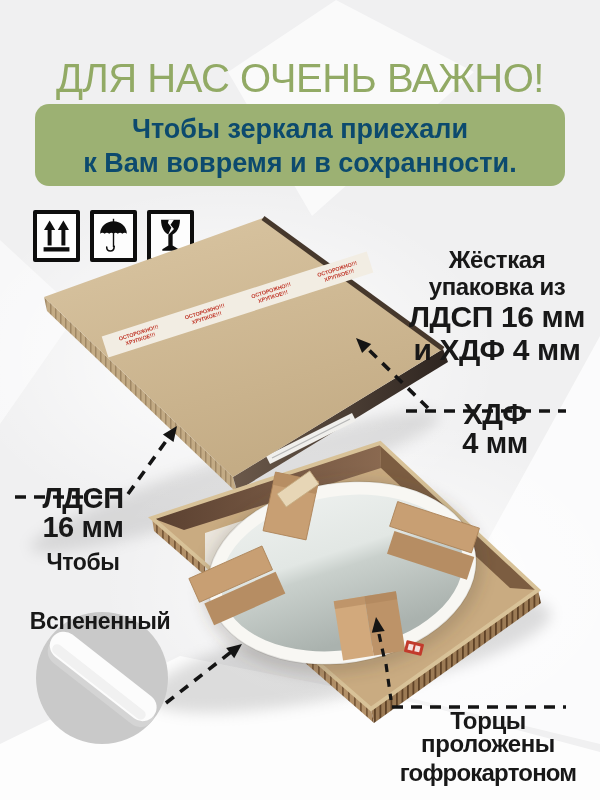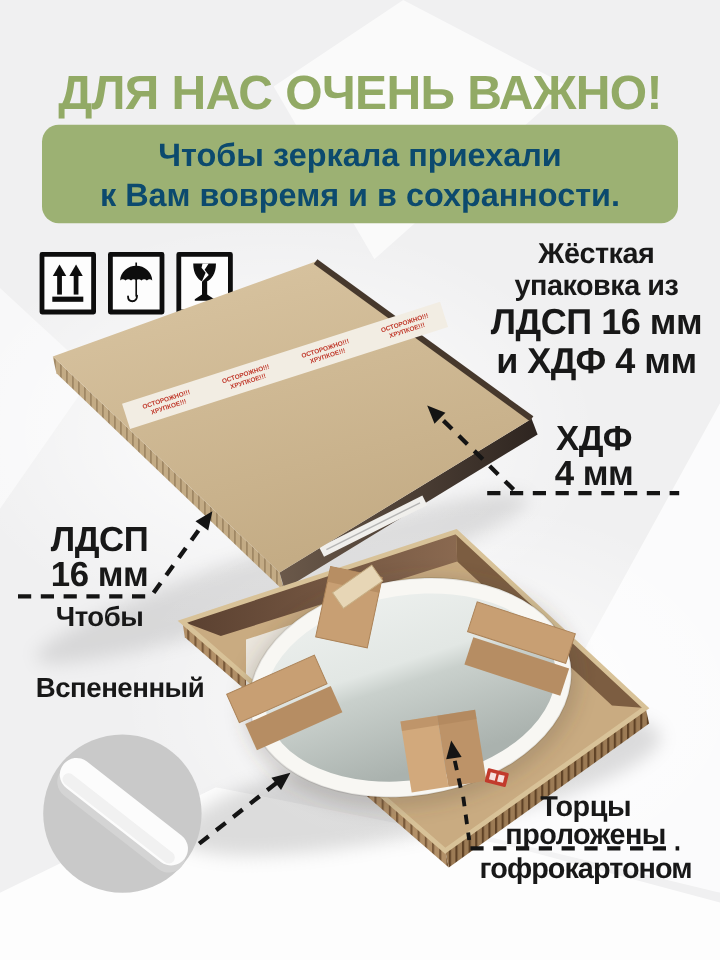"ДЛЯ НАС ОЧЕНЬ ВАЖНО!" .title { font-weight: 700 -> 400 }
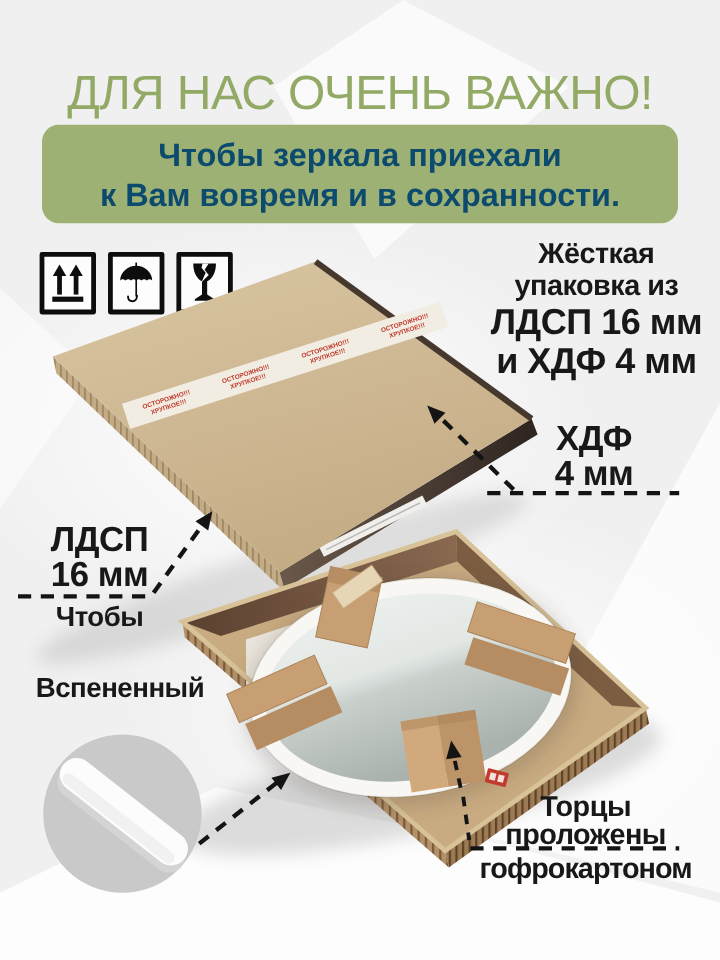"Жёсткая" .callout { margin-top: none -> 48px }
